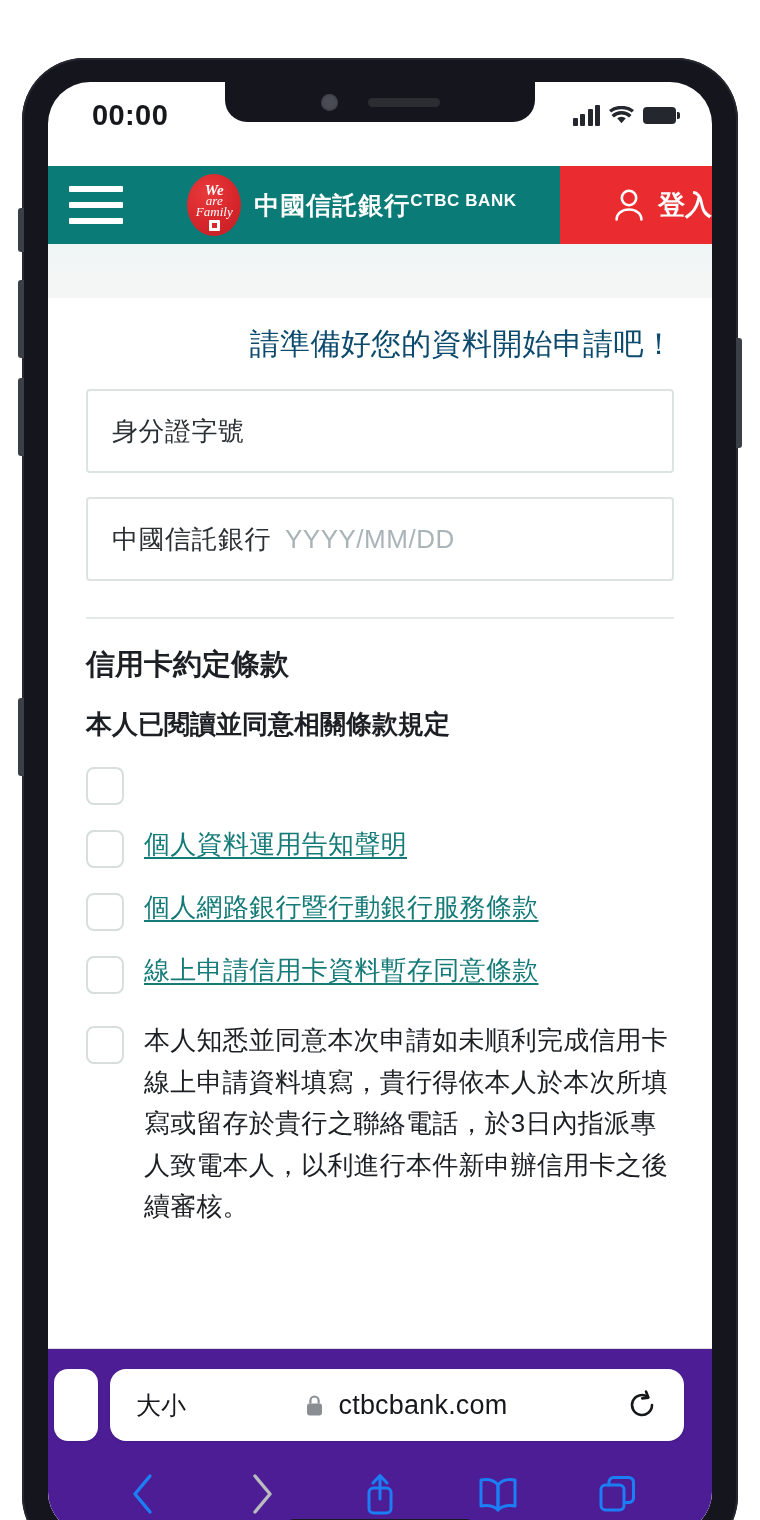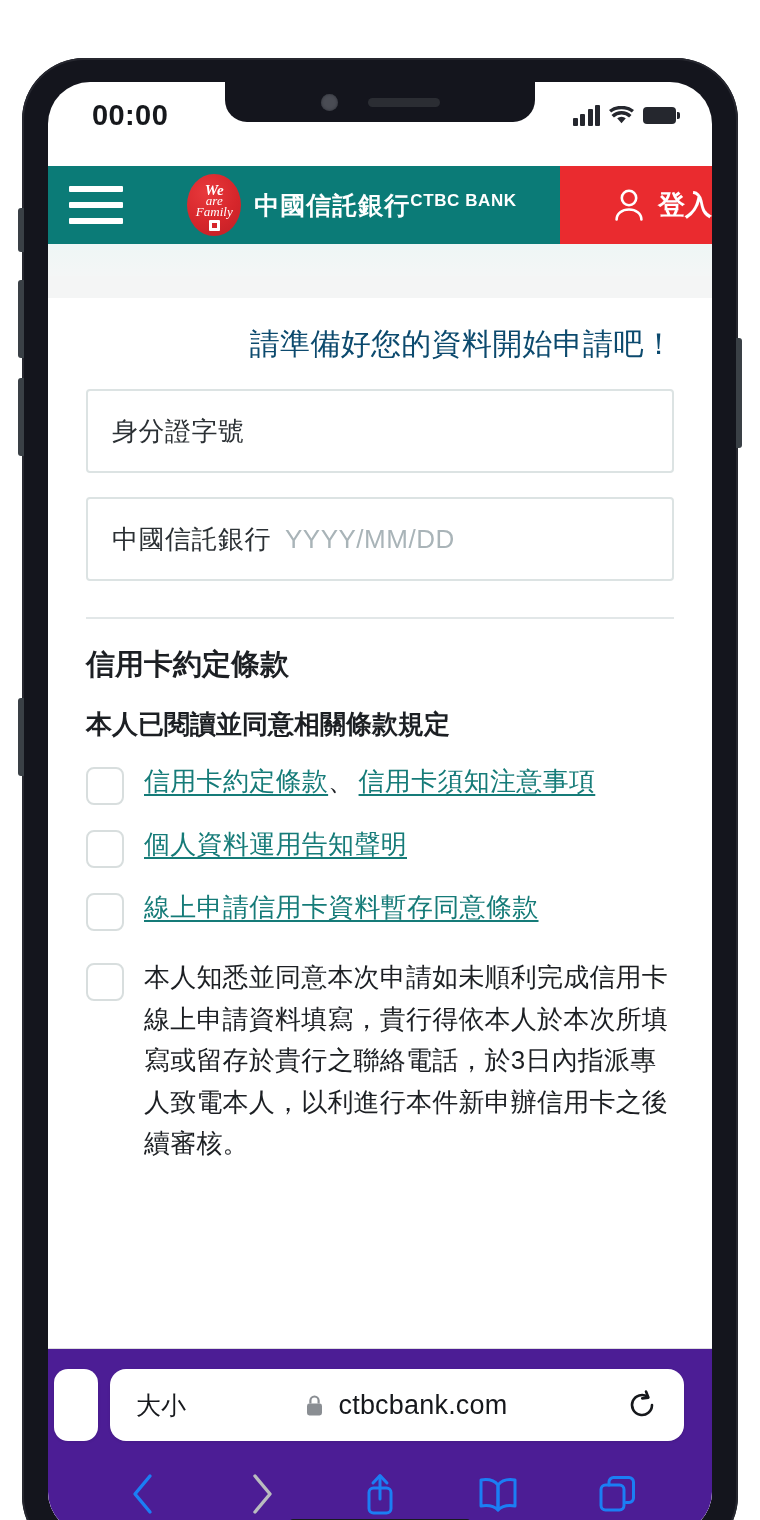"信用卡約定條款、 信用卡須知注意事項" div { html: <div> <span>信用卡約定條款</span><span>、</span> <span>信用卡須知注意事項</span> </div> -> none }
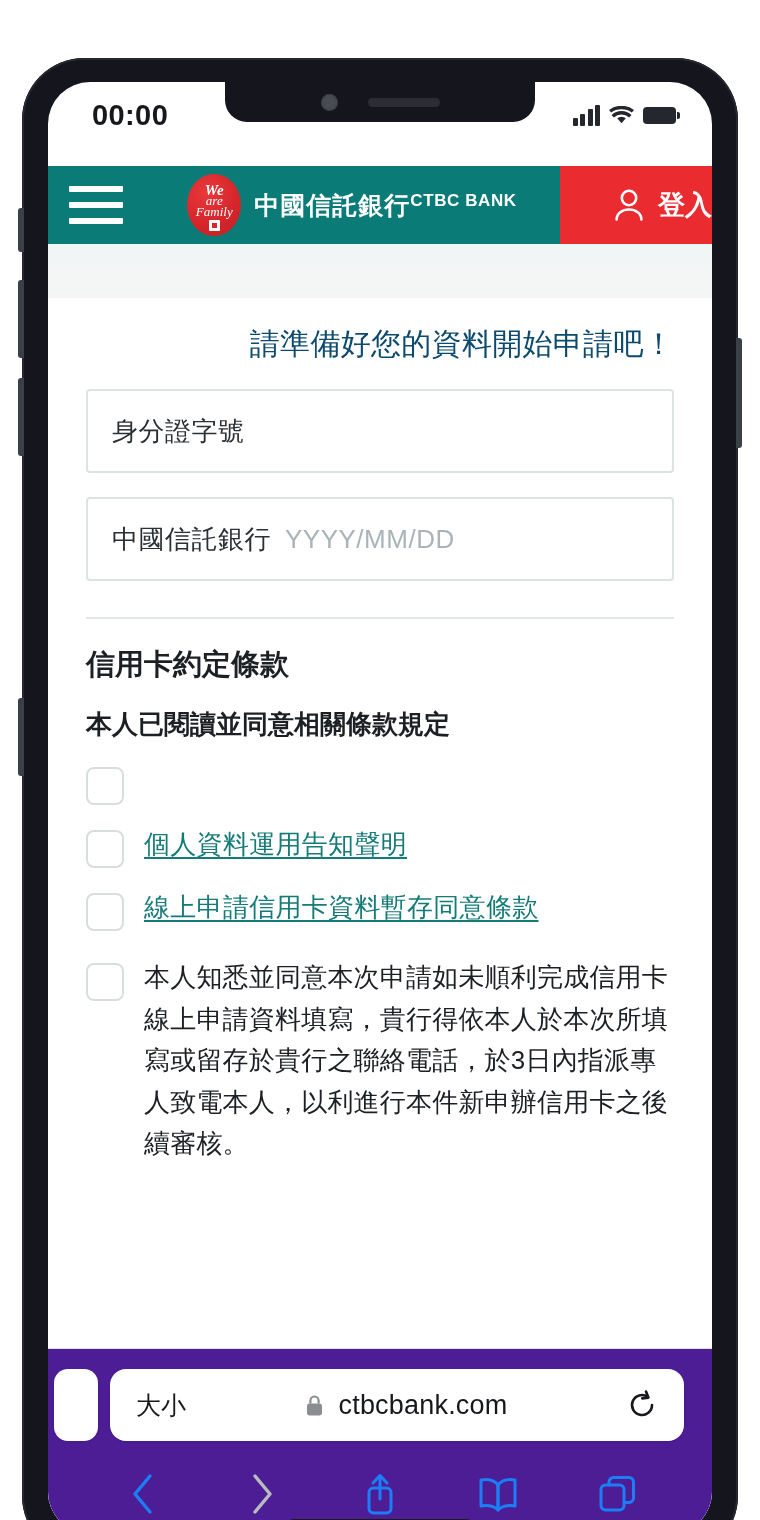"個人網路銀行暨行動銀行服務條款" div.check-row { html: none -> <div> <div></div> <span>個人網路銀行暨行動銀行服務條款</span> </div> }
